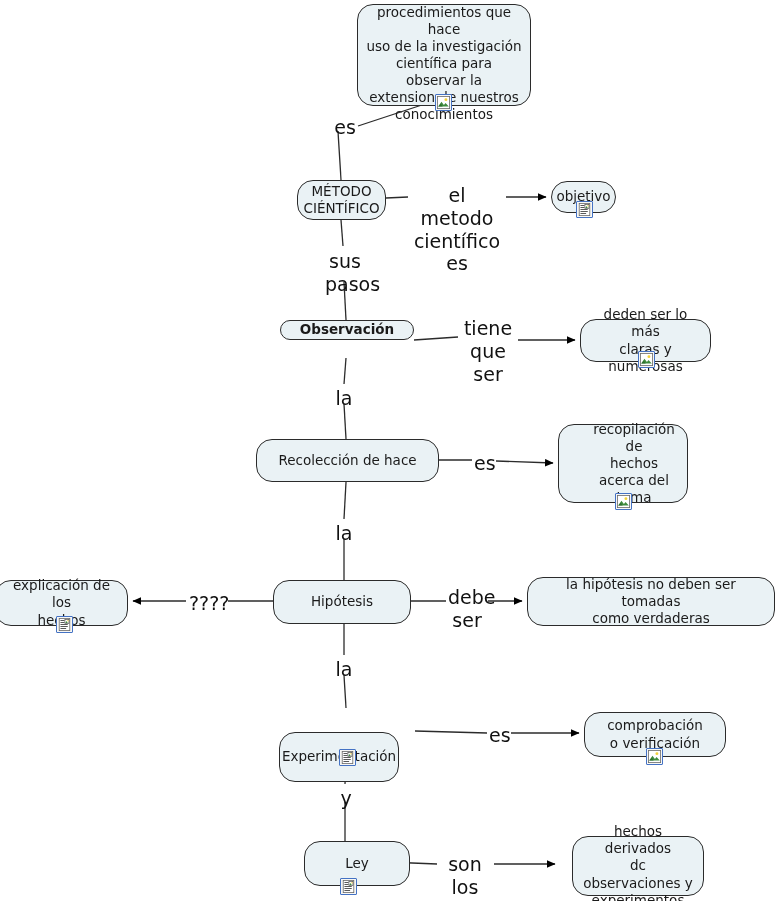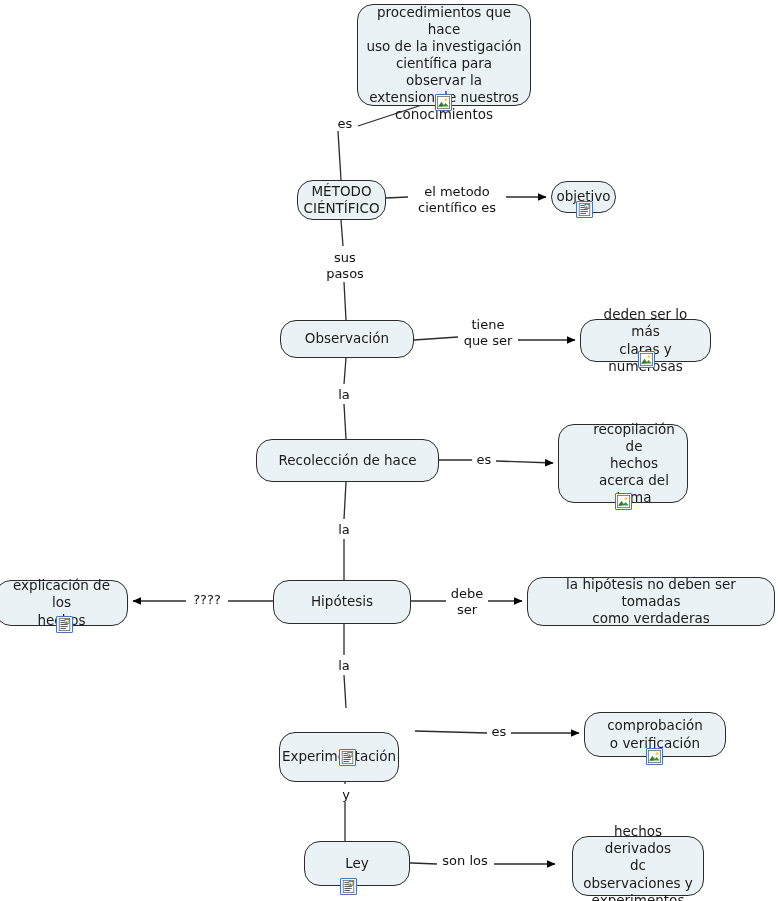"es" .link-label { font-size: 13px -> 19px }
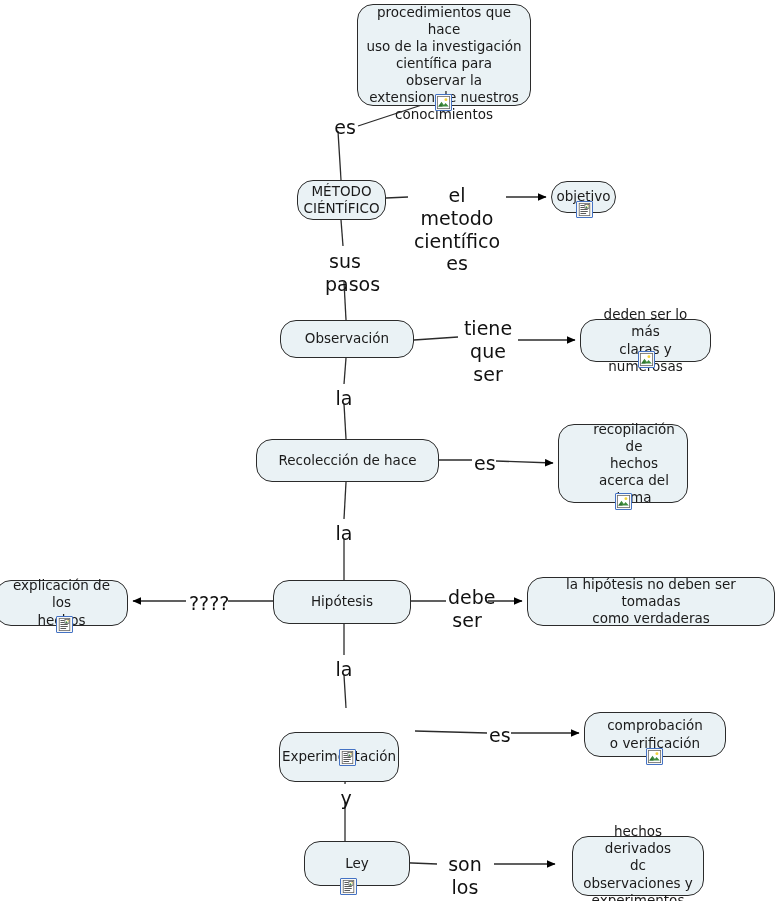"Observación" div.node { font-weight: none -> bold; height: 38px -> 20px }
